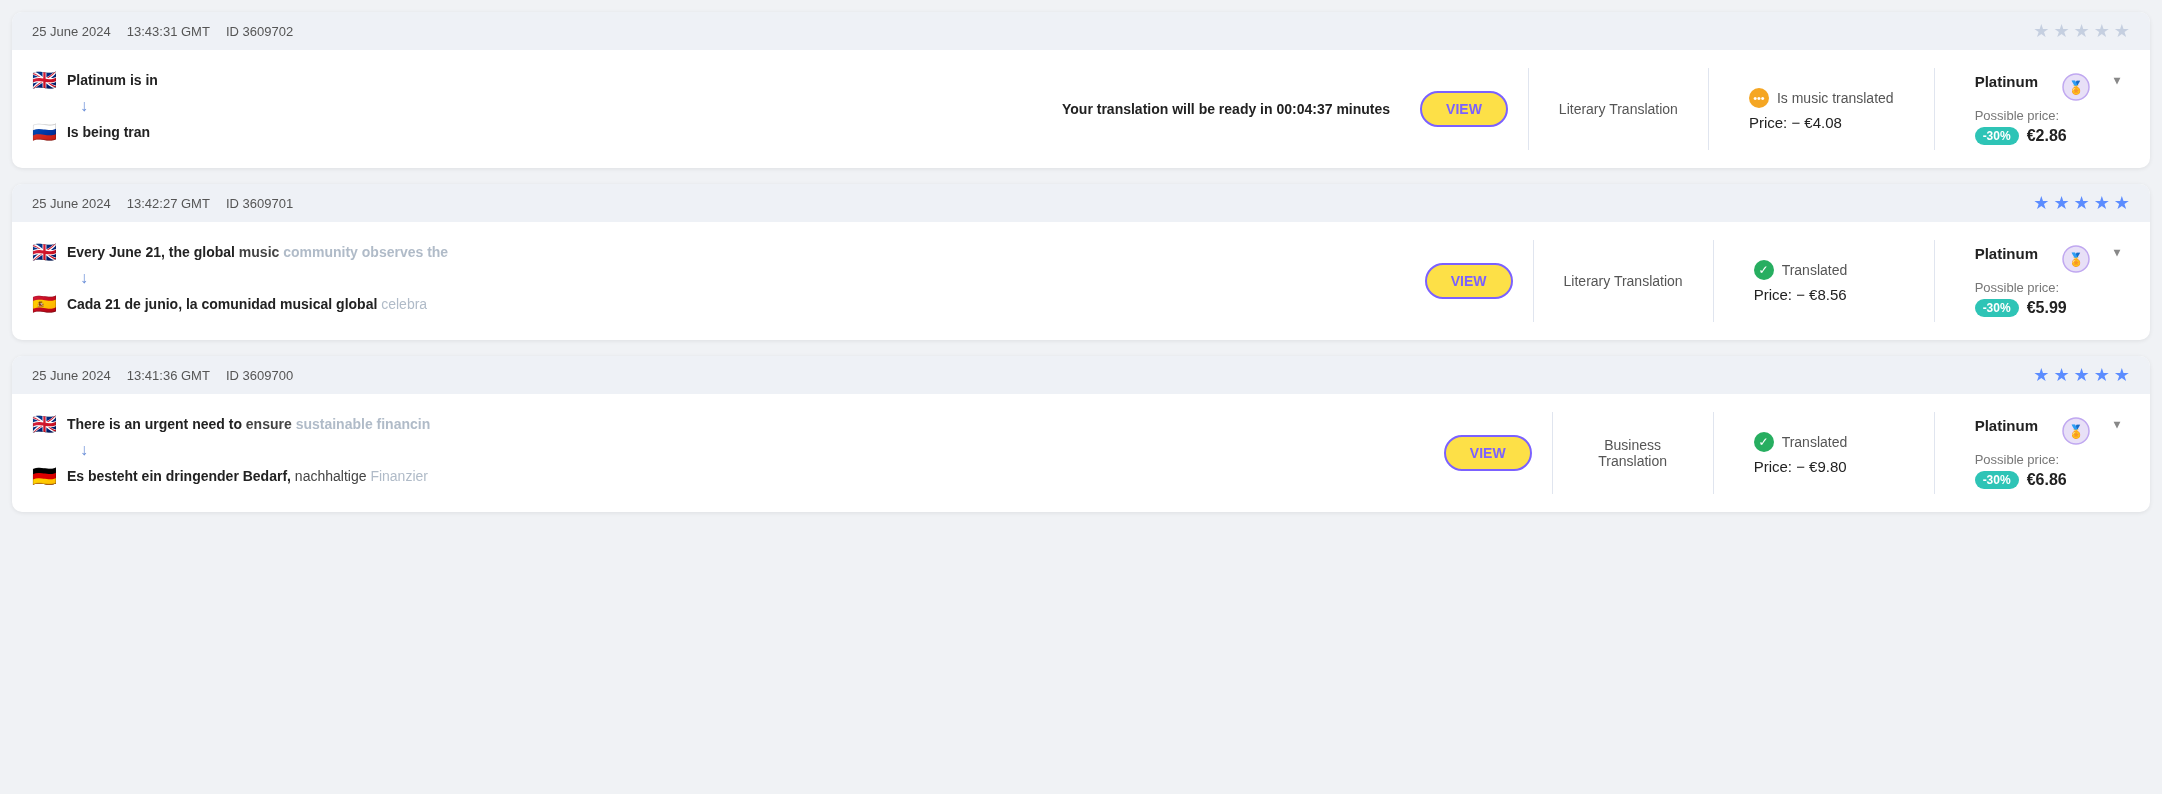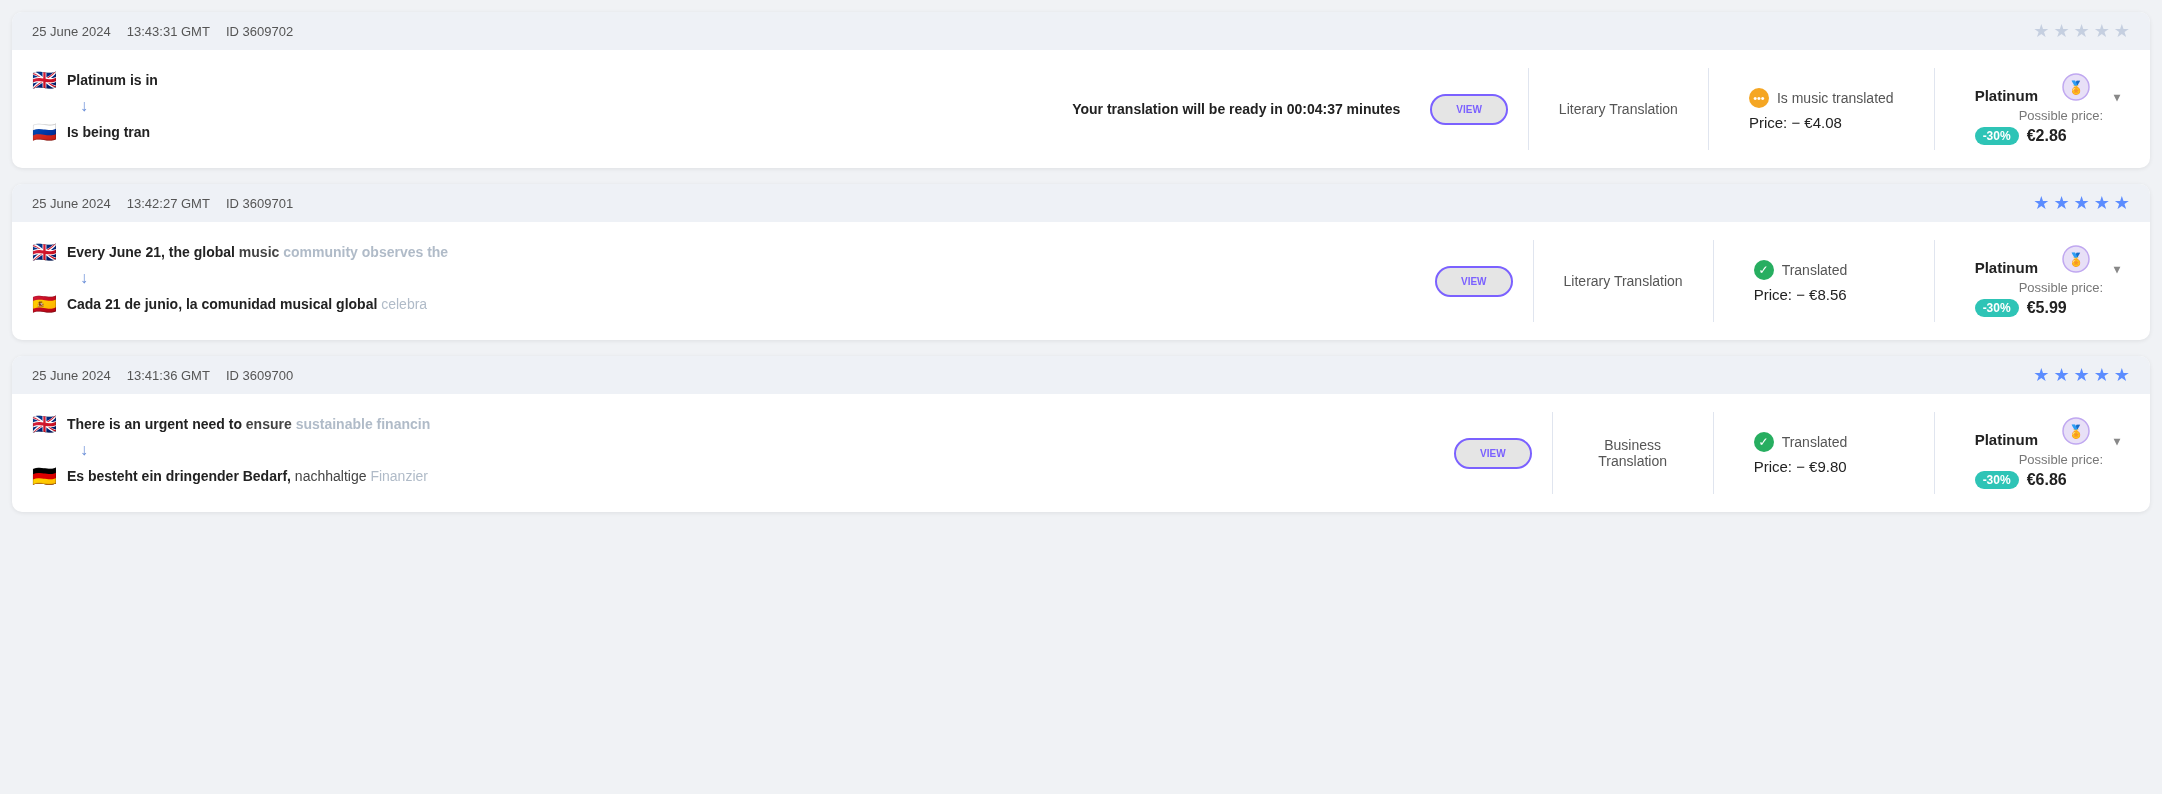"Platinum" .platinum-title { align-items: flex-end -> flex-start }
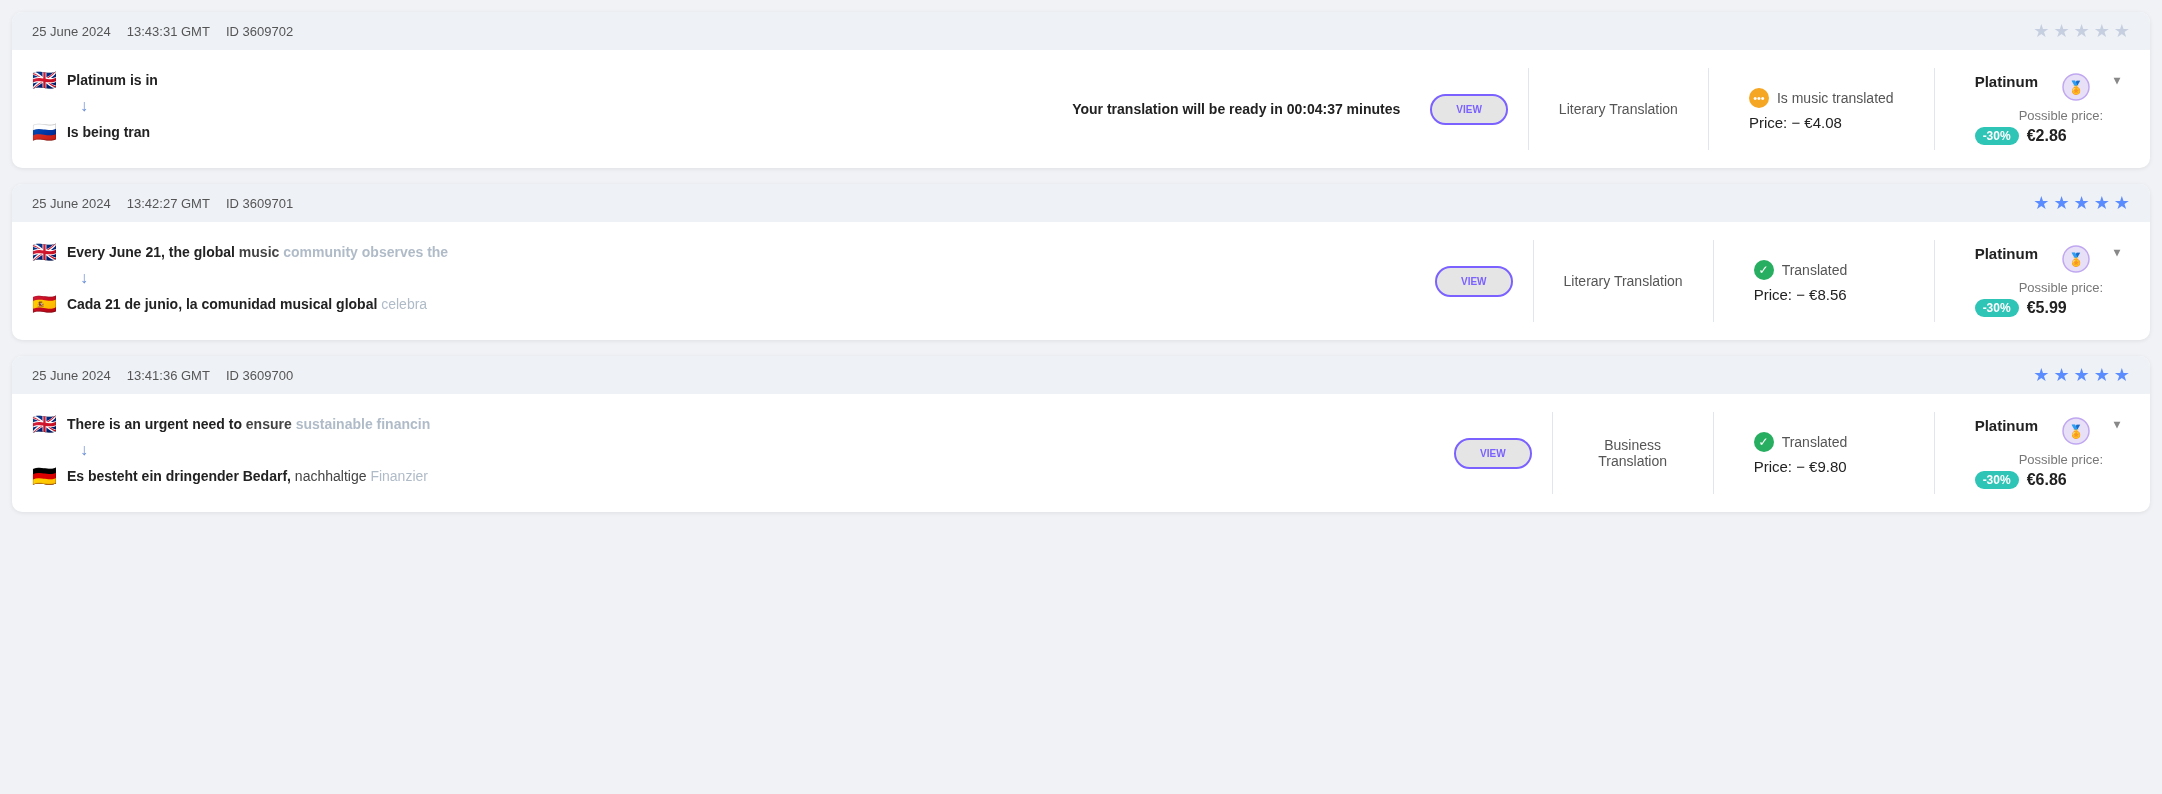"VIEW" .view-btn { background: #e5e5e5 -> #fde047; font-size: 10px -> 14px }
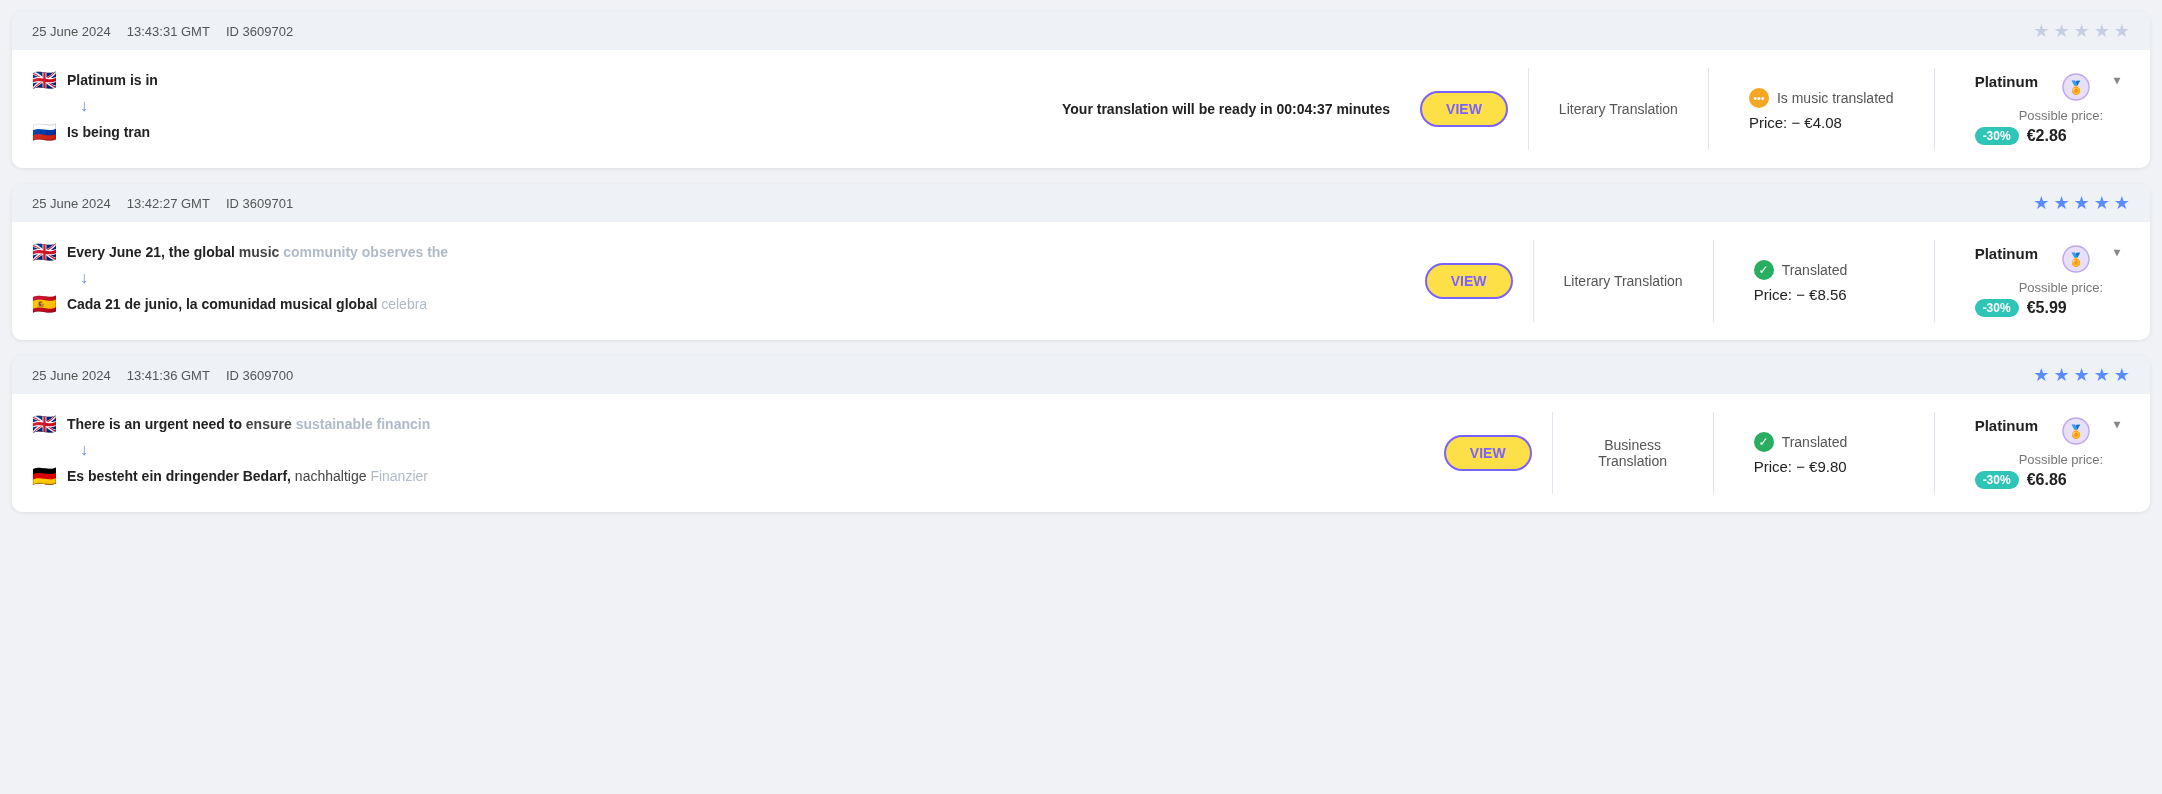"Possible price:" .possible-price-label { margin-left: 44px -> none }
